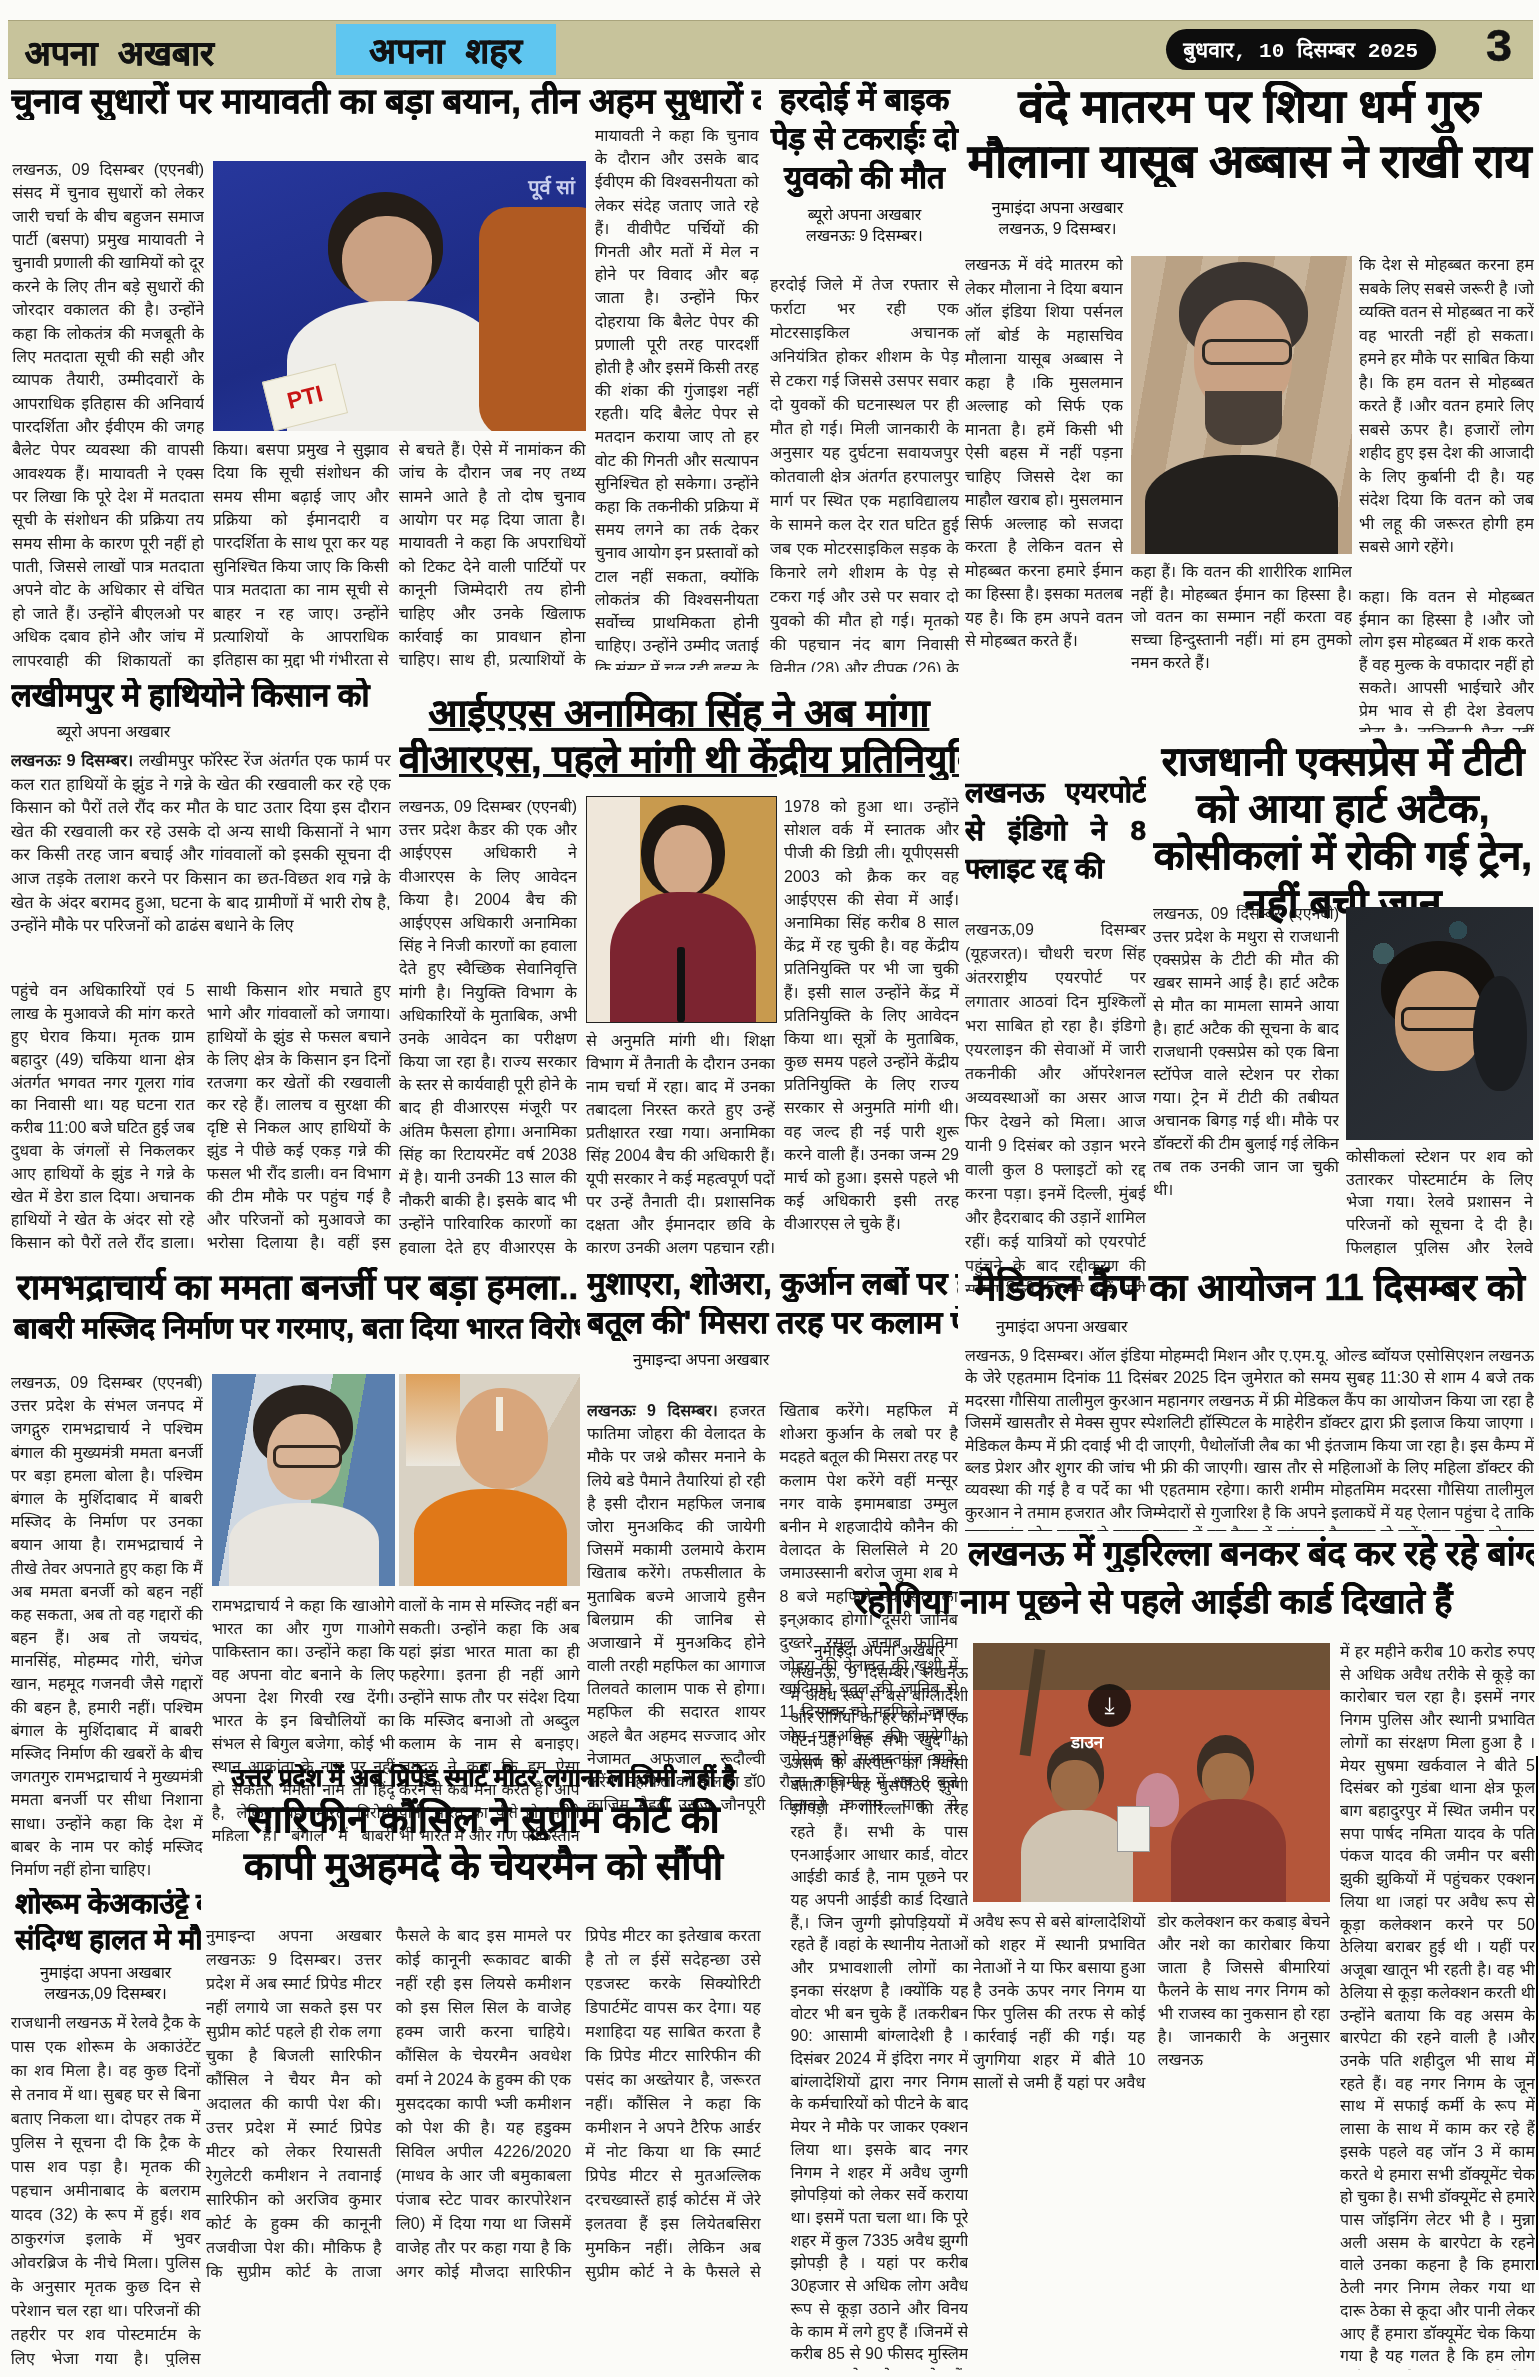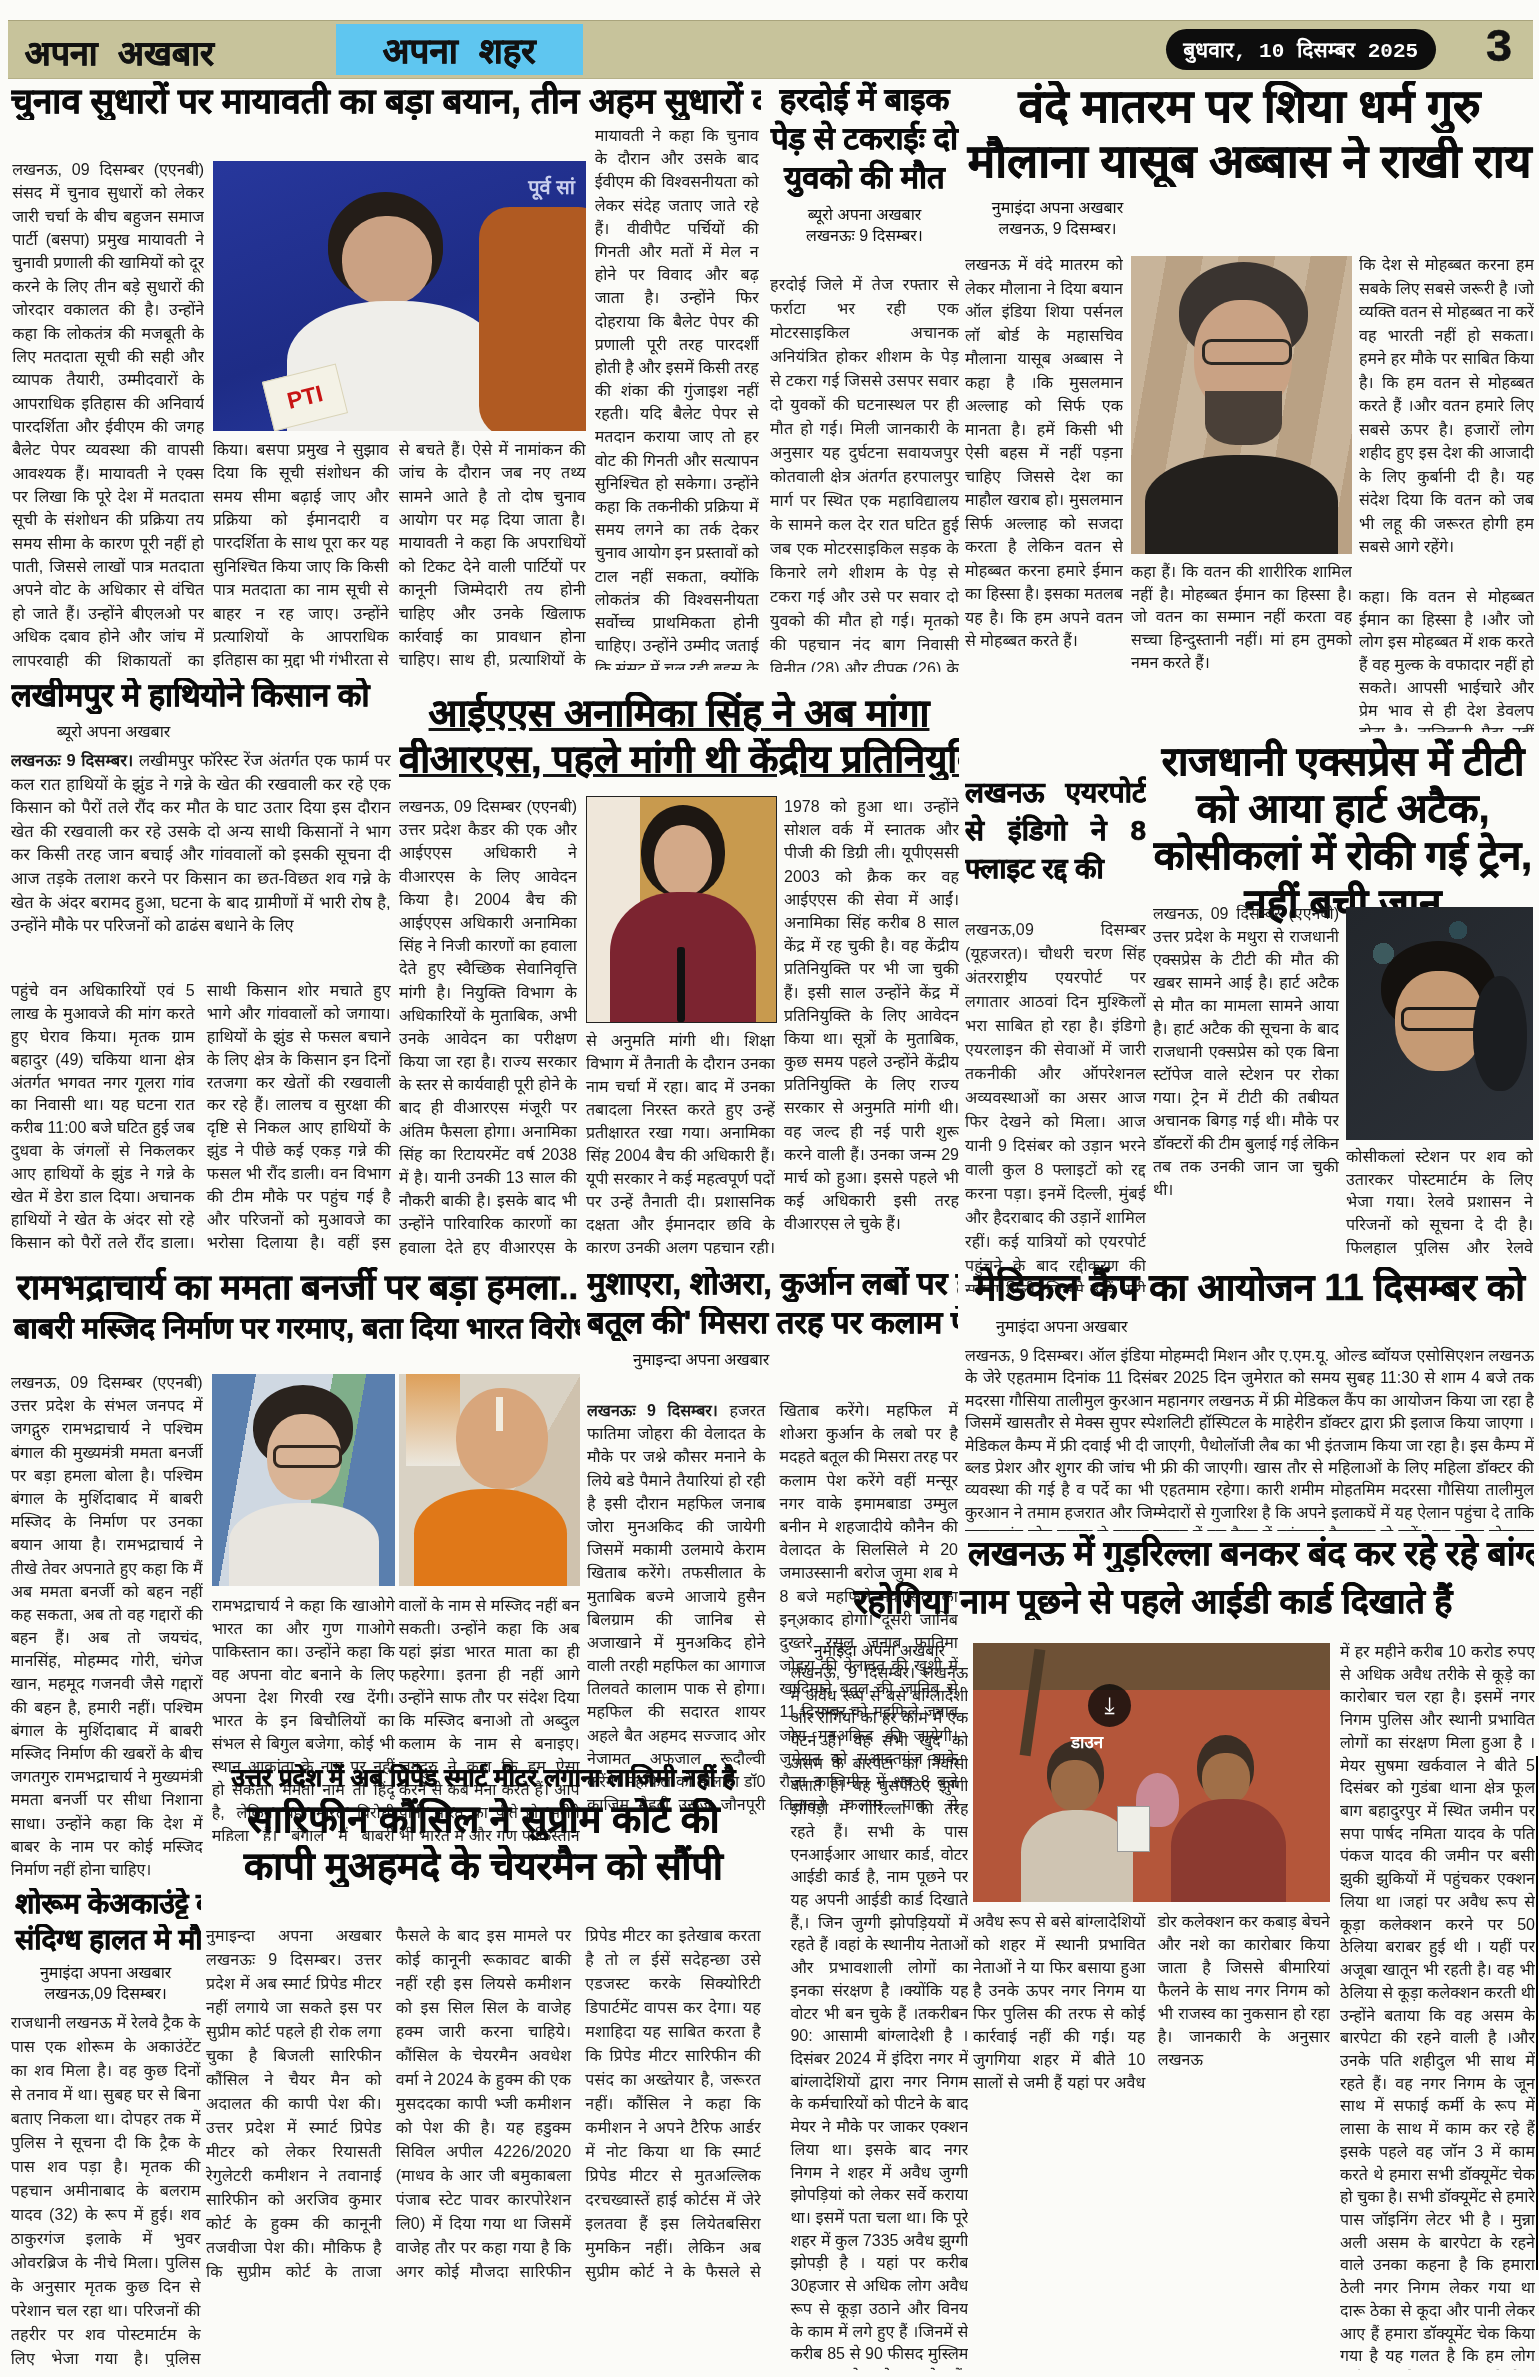"अपना शहर" div.abs { width: 247px -> 220px }
